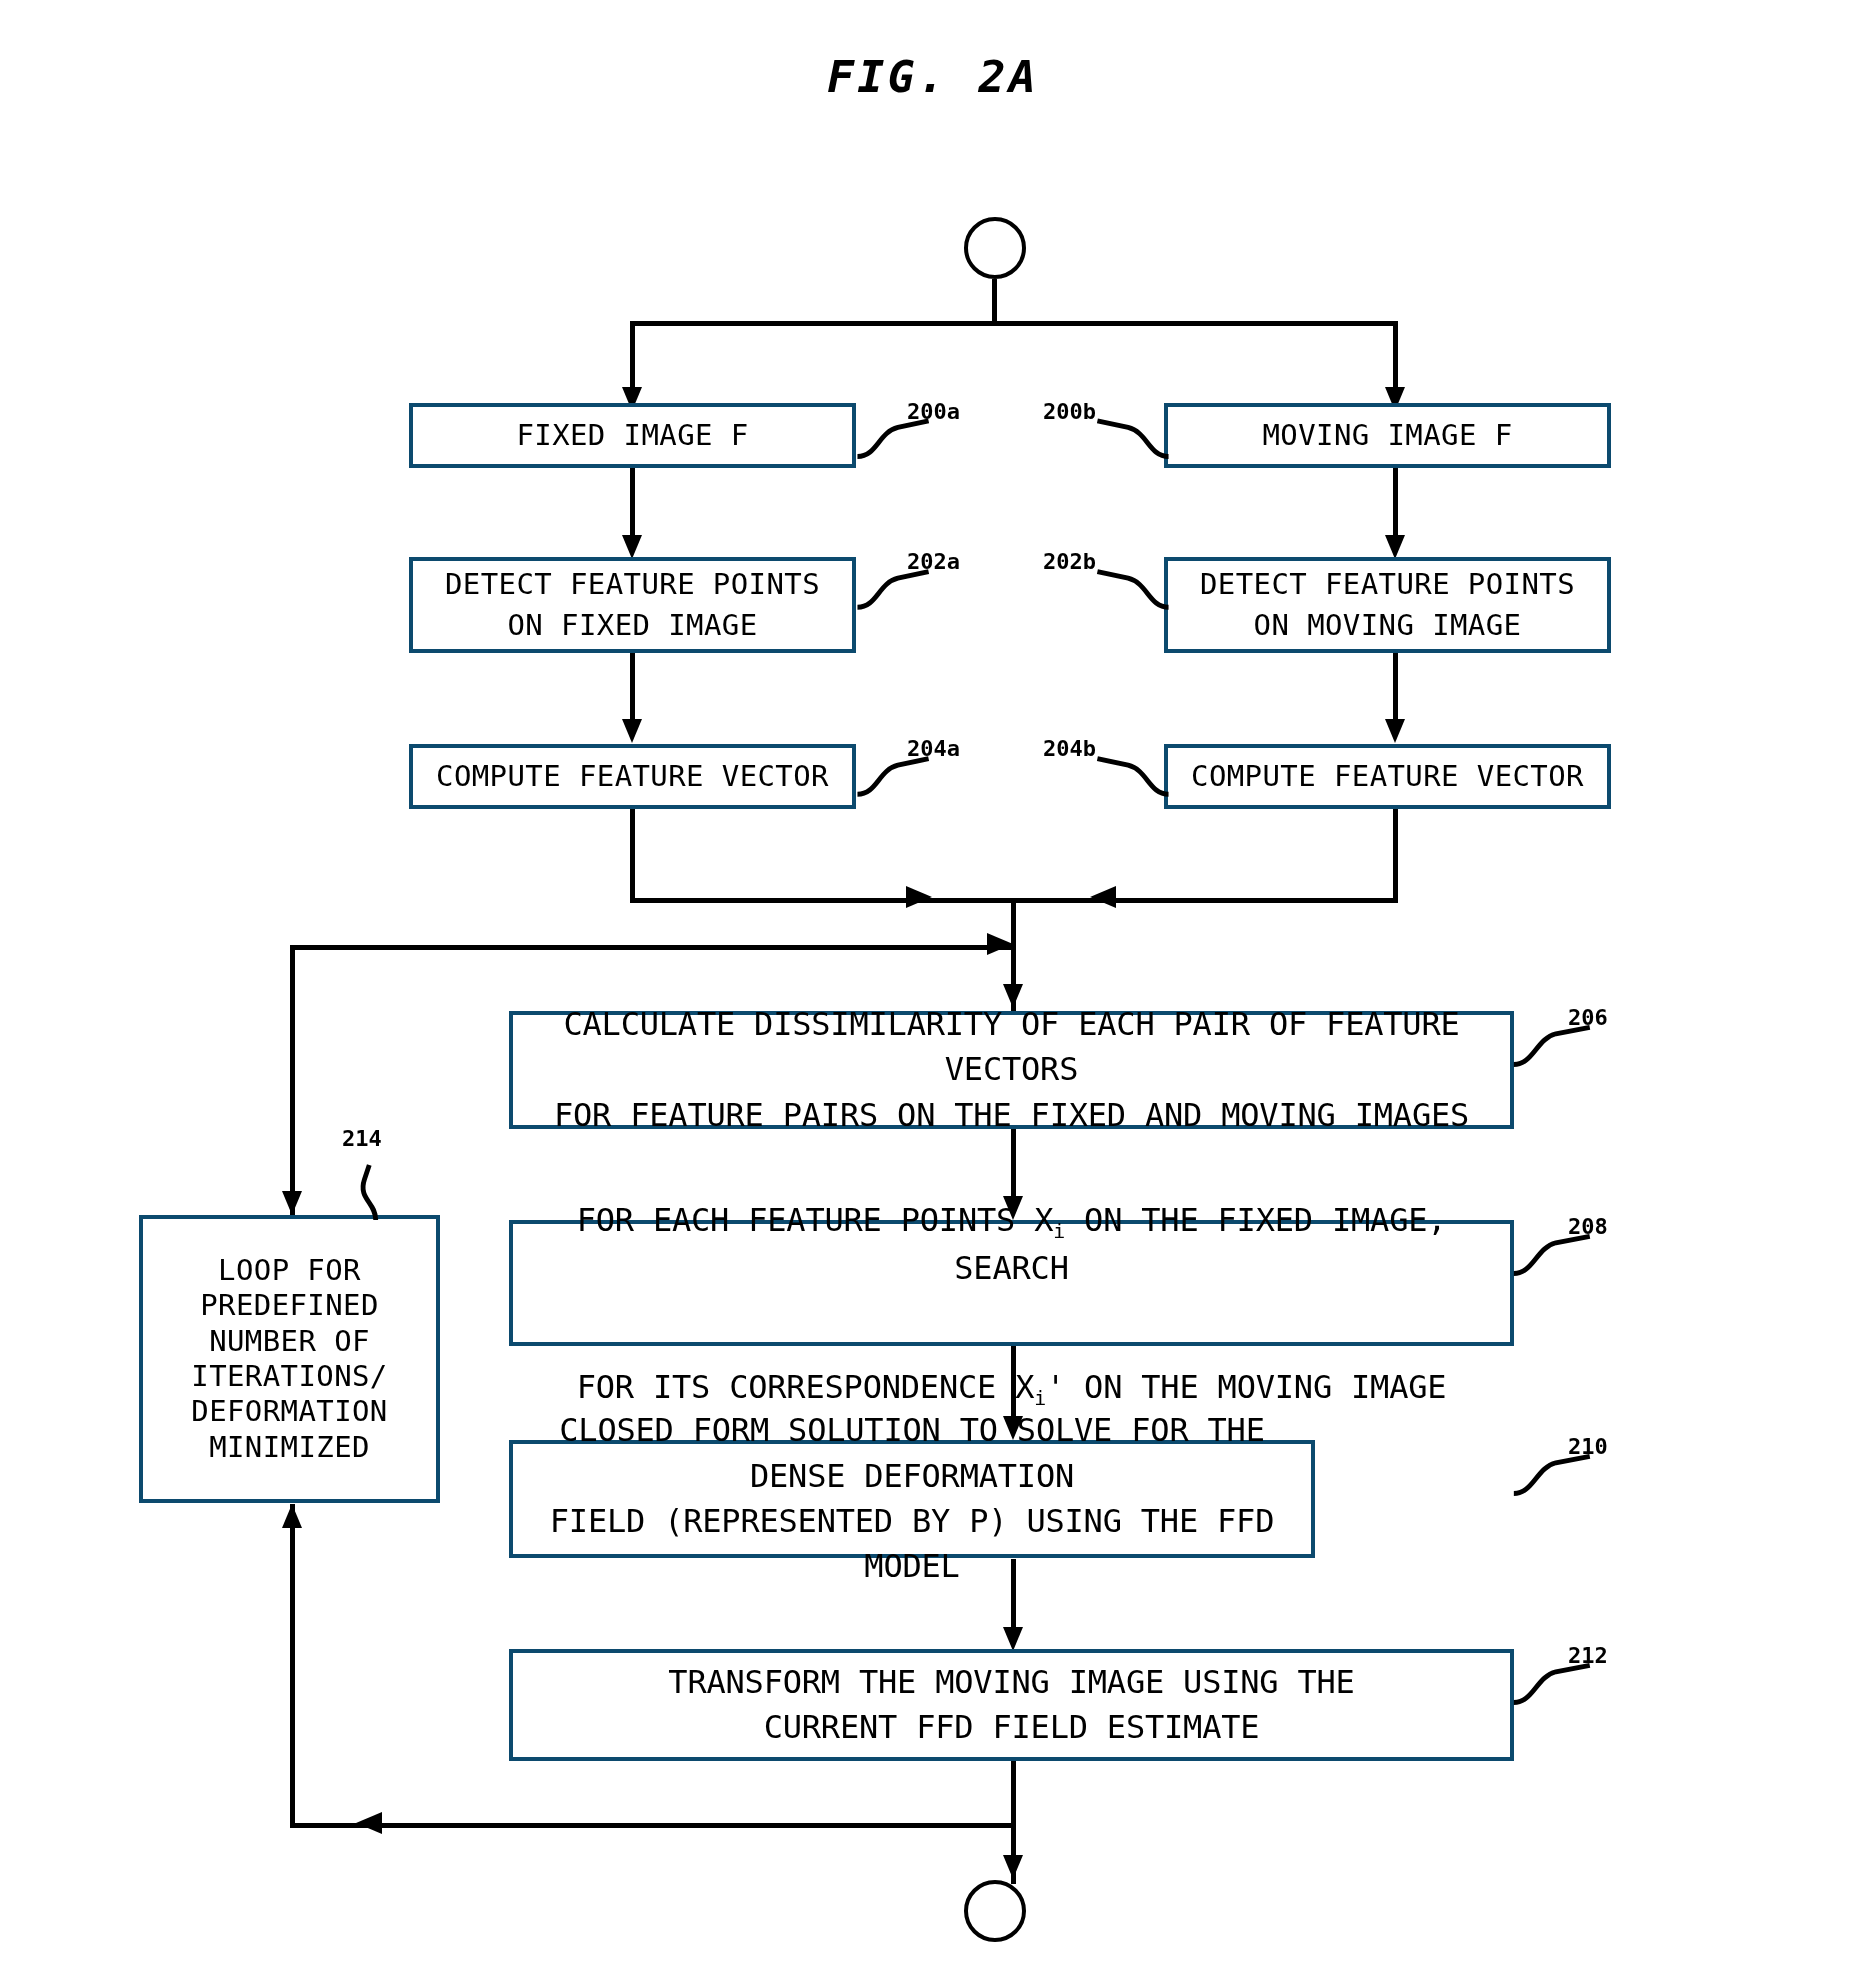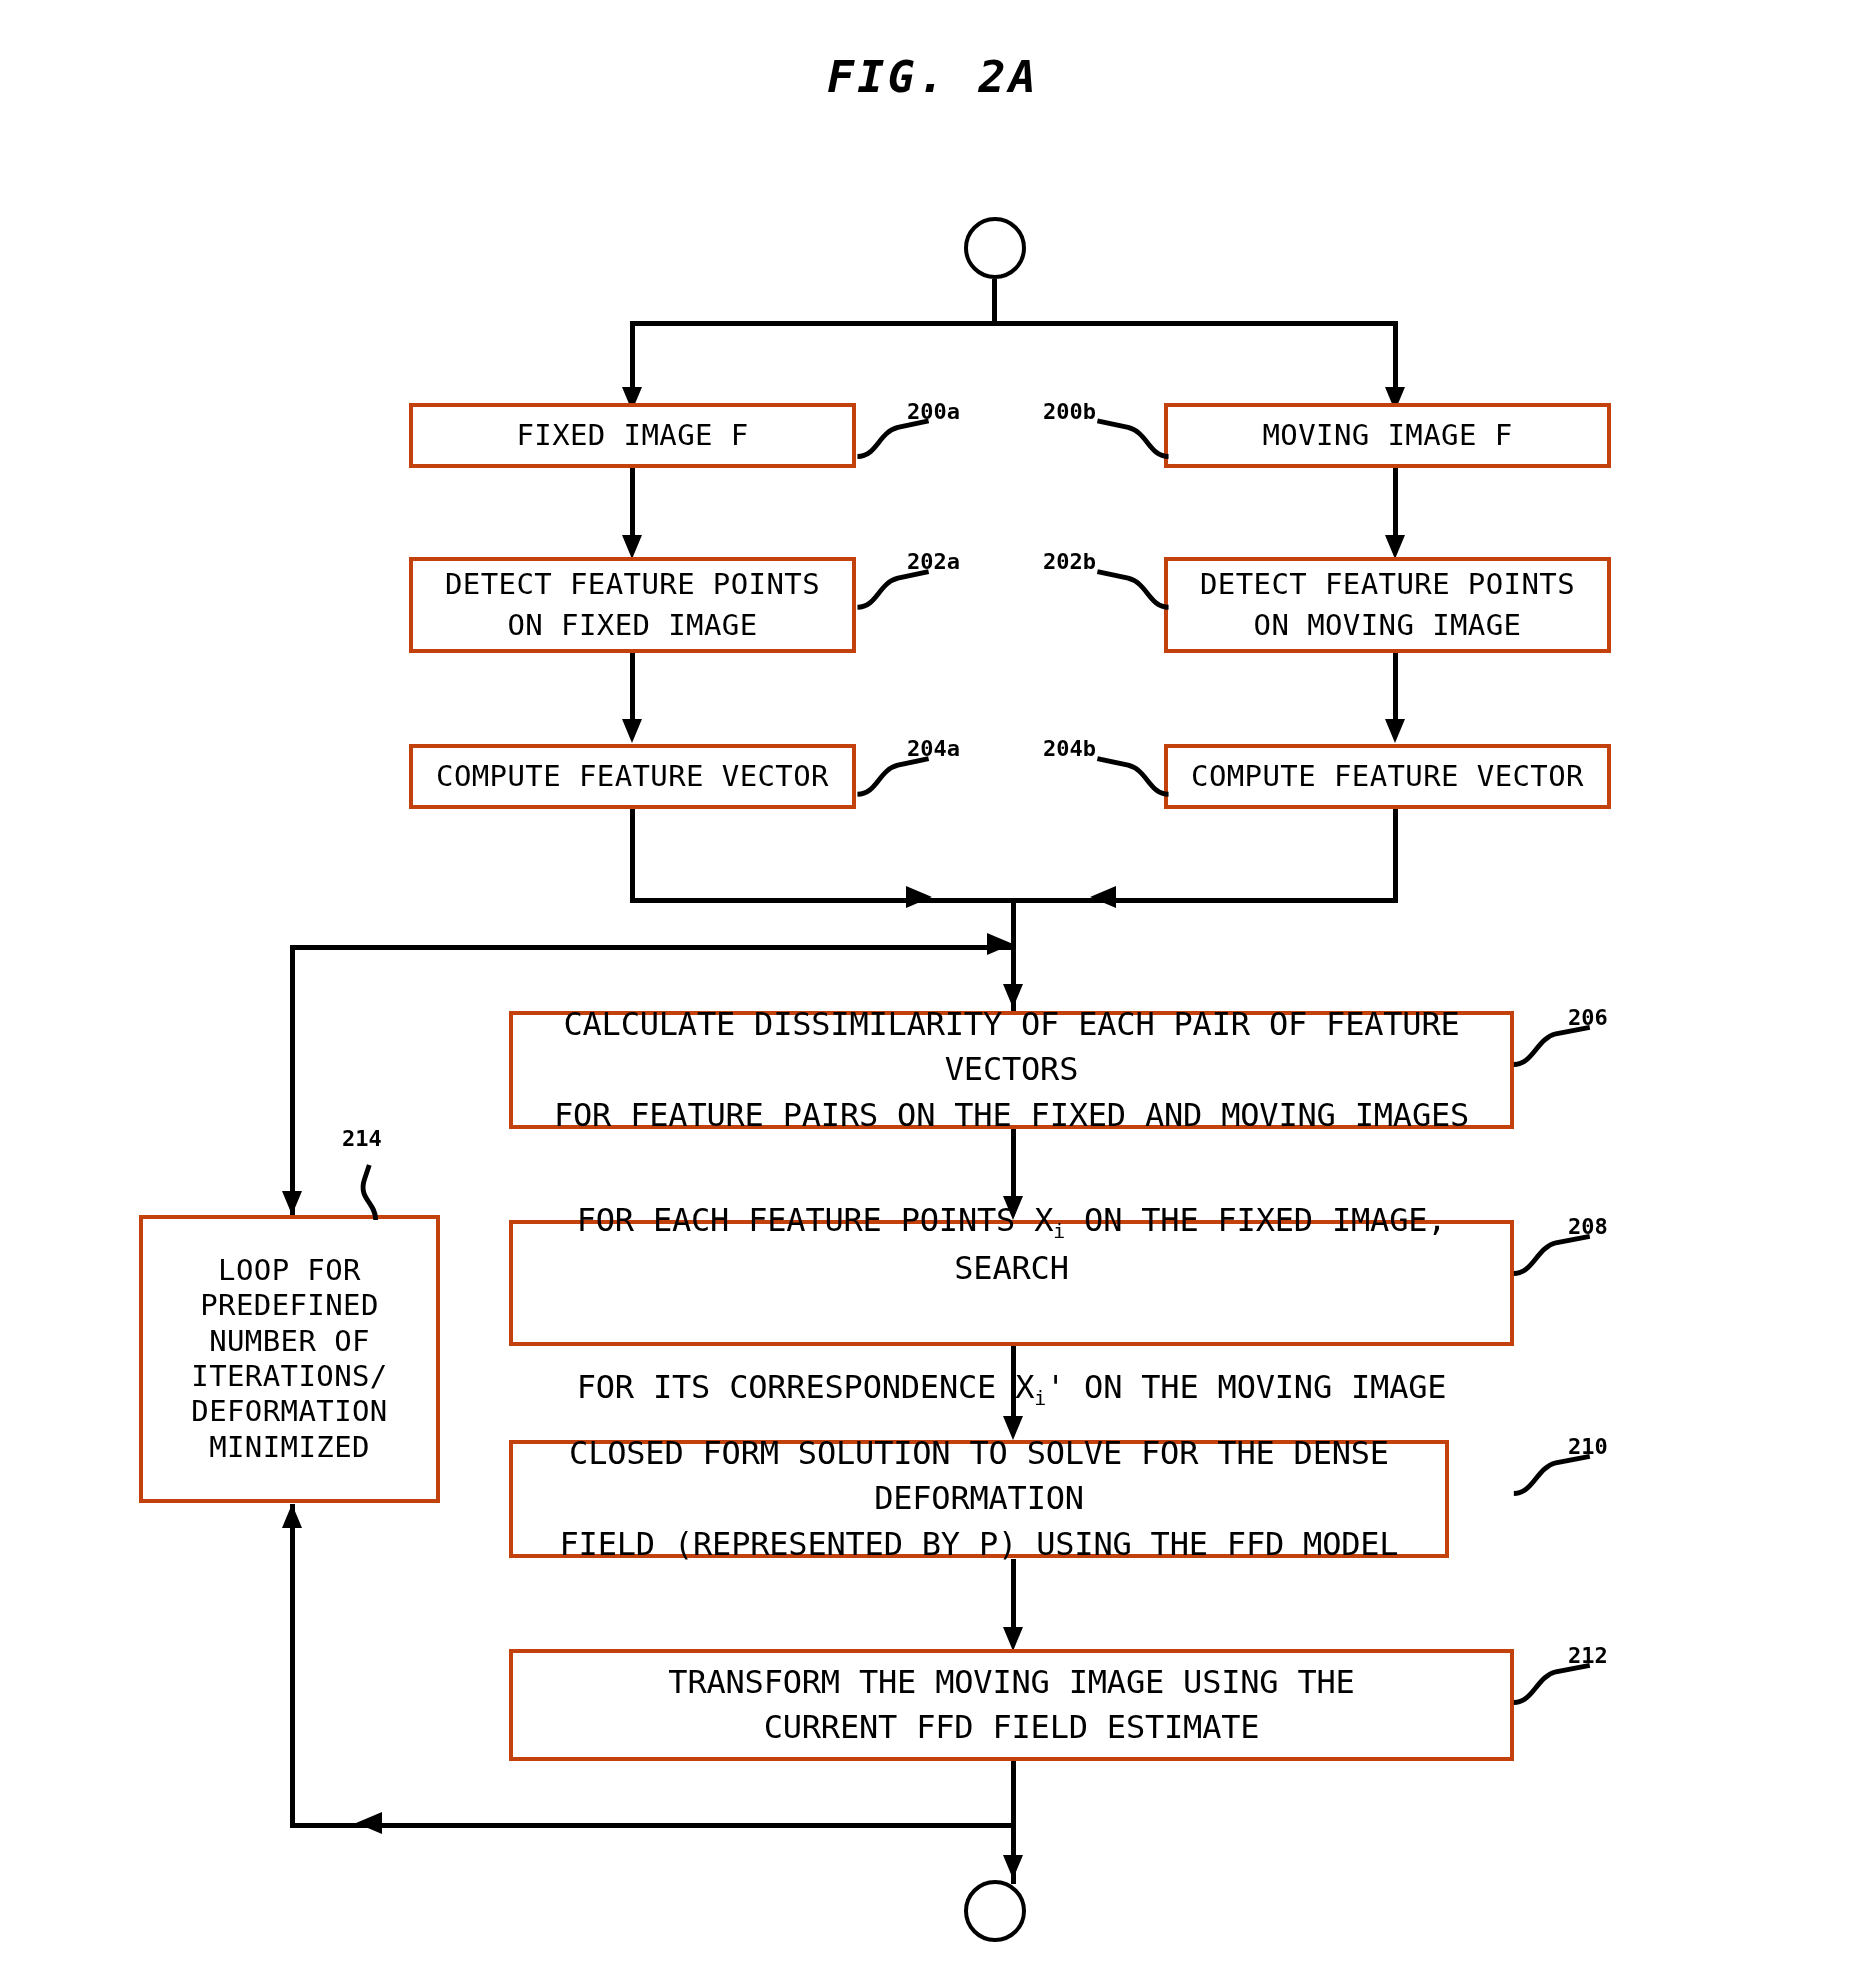"FIXED IMAGE F" .box { border: 4px solid #c2410c -> 4px solid #0c4a6e }
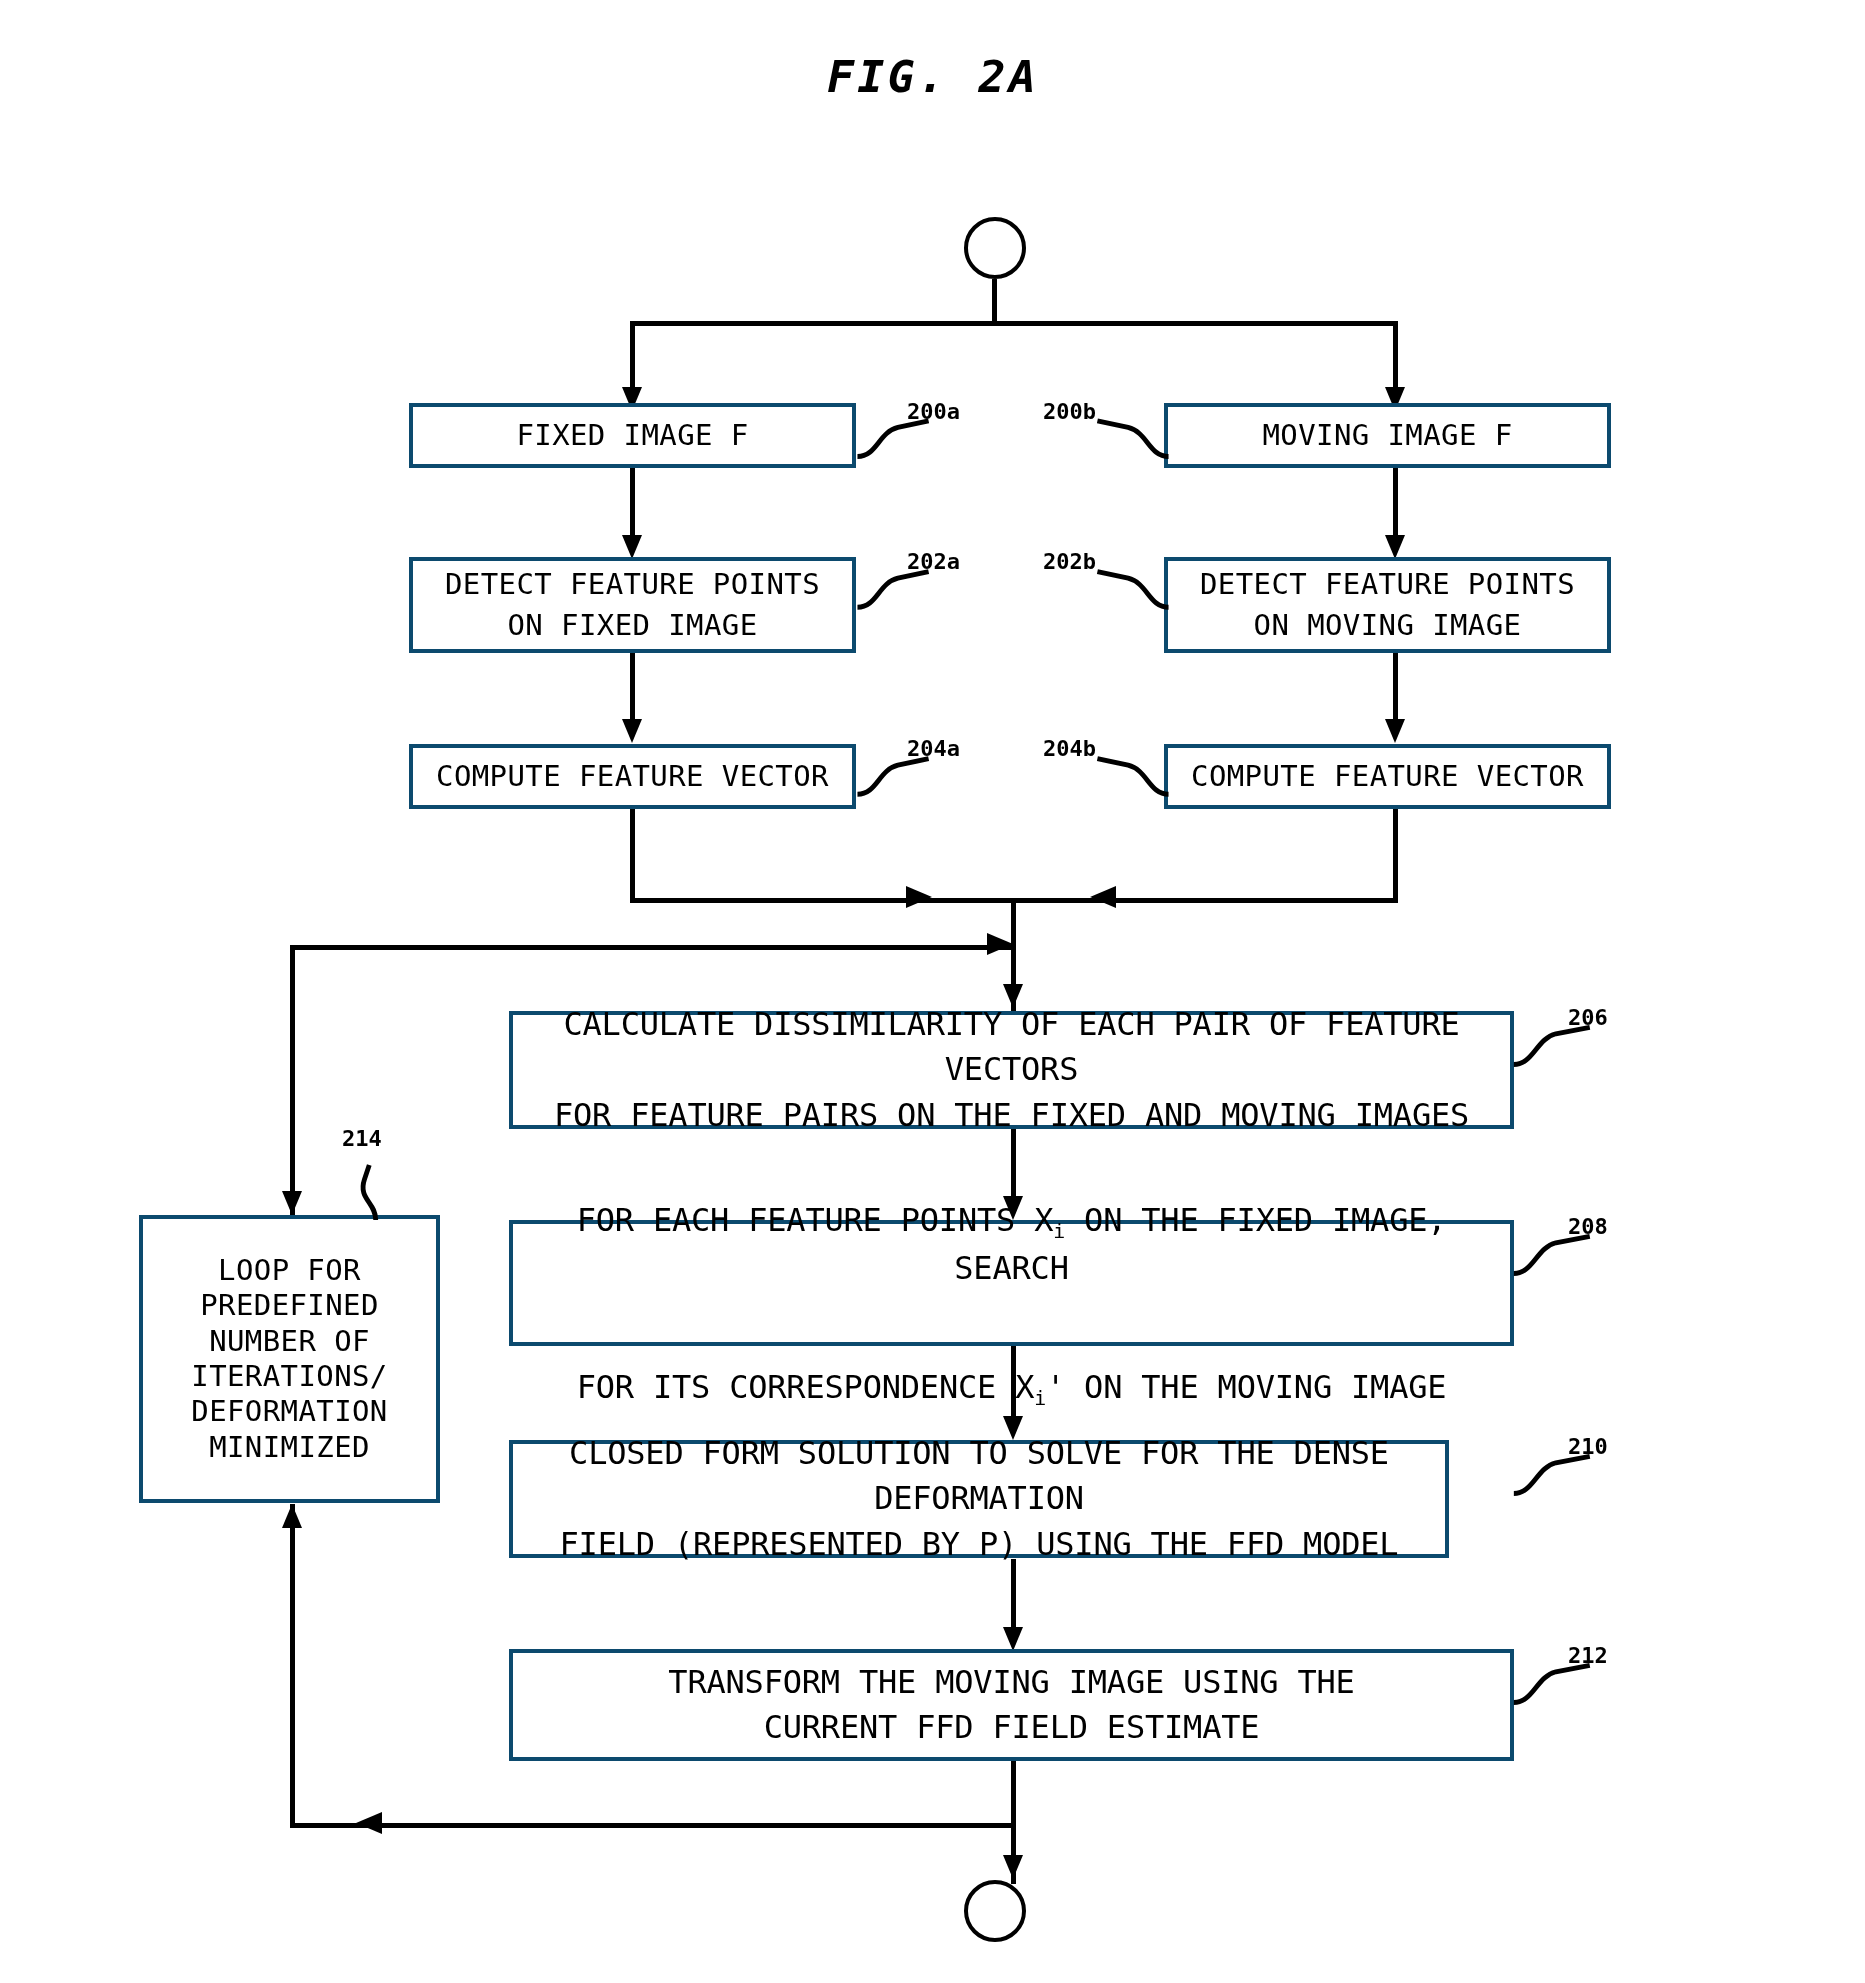"CLOSED FORM SOLUTION TO SOLVE" div.box { width: 940px -> 806px }
